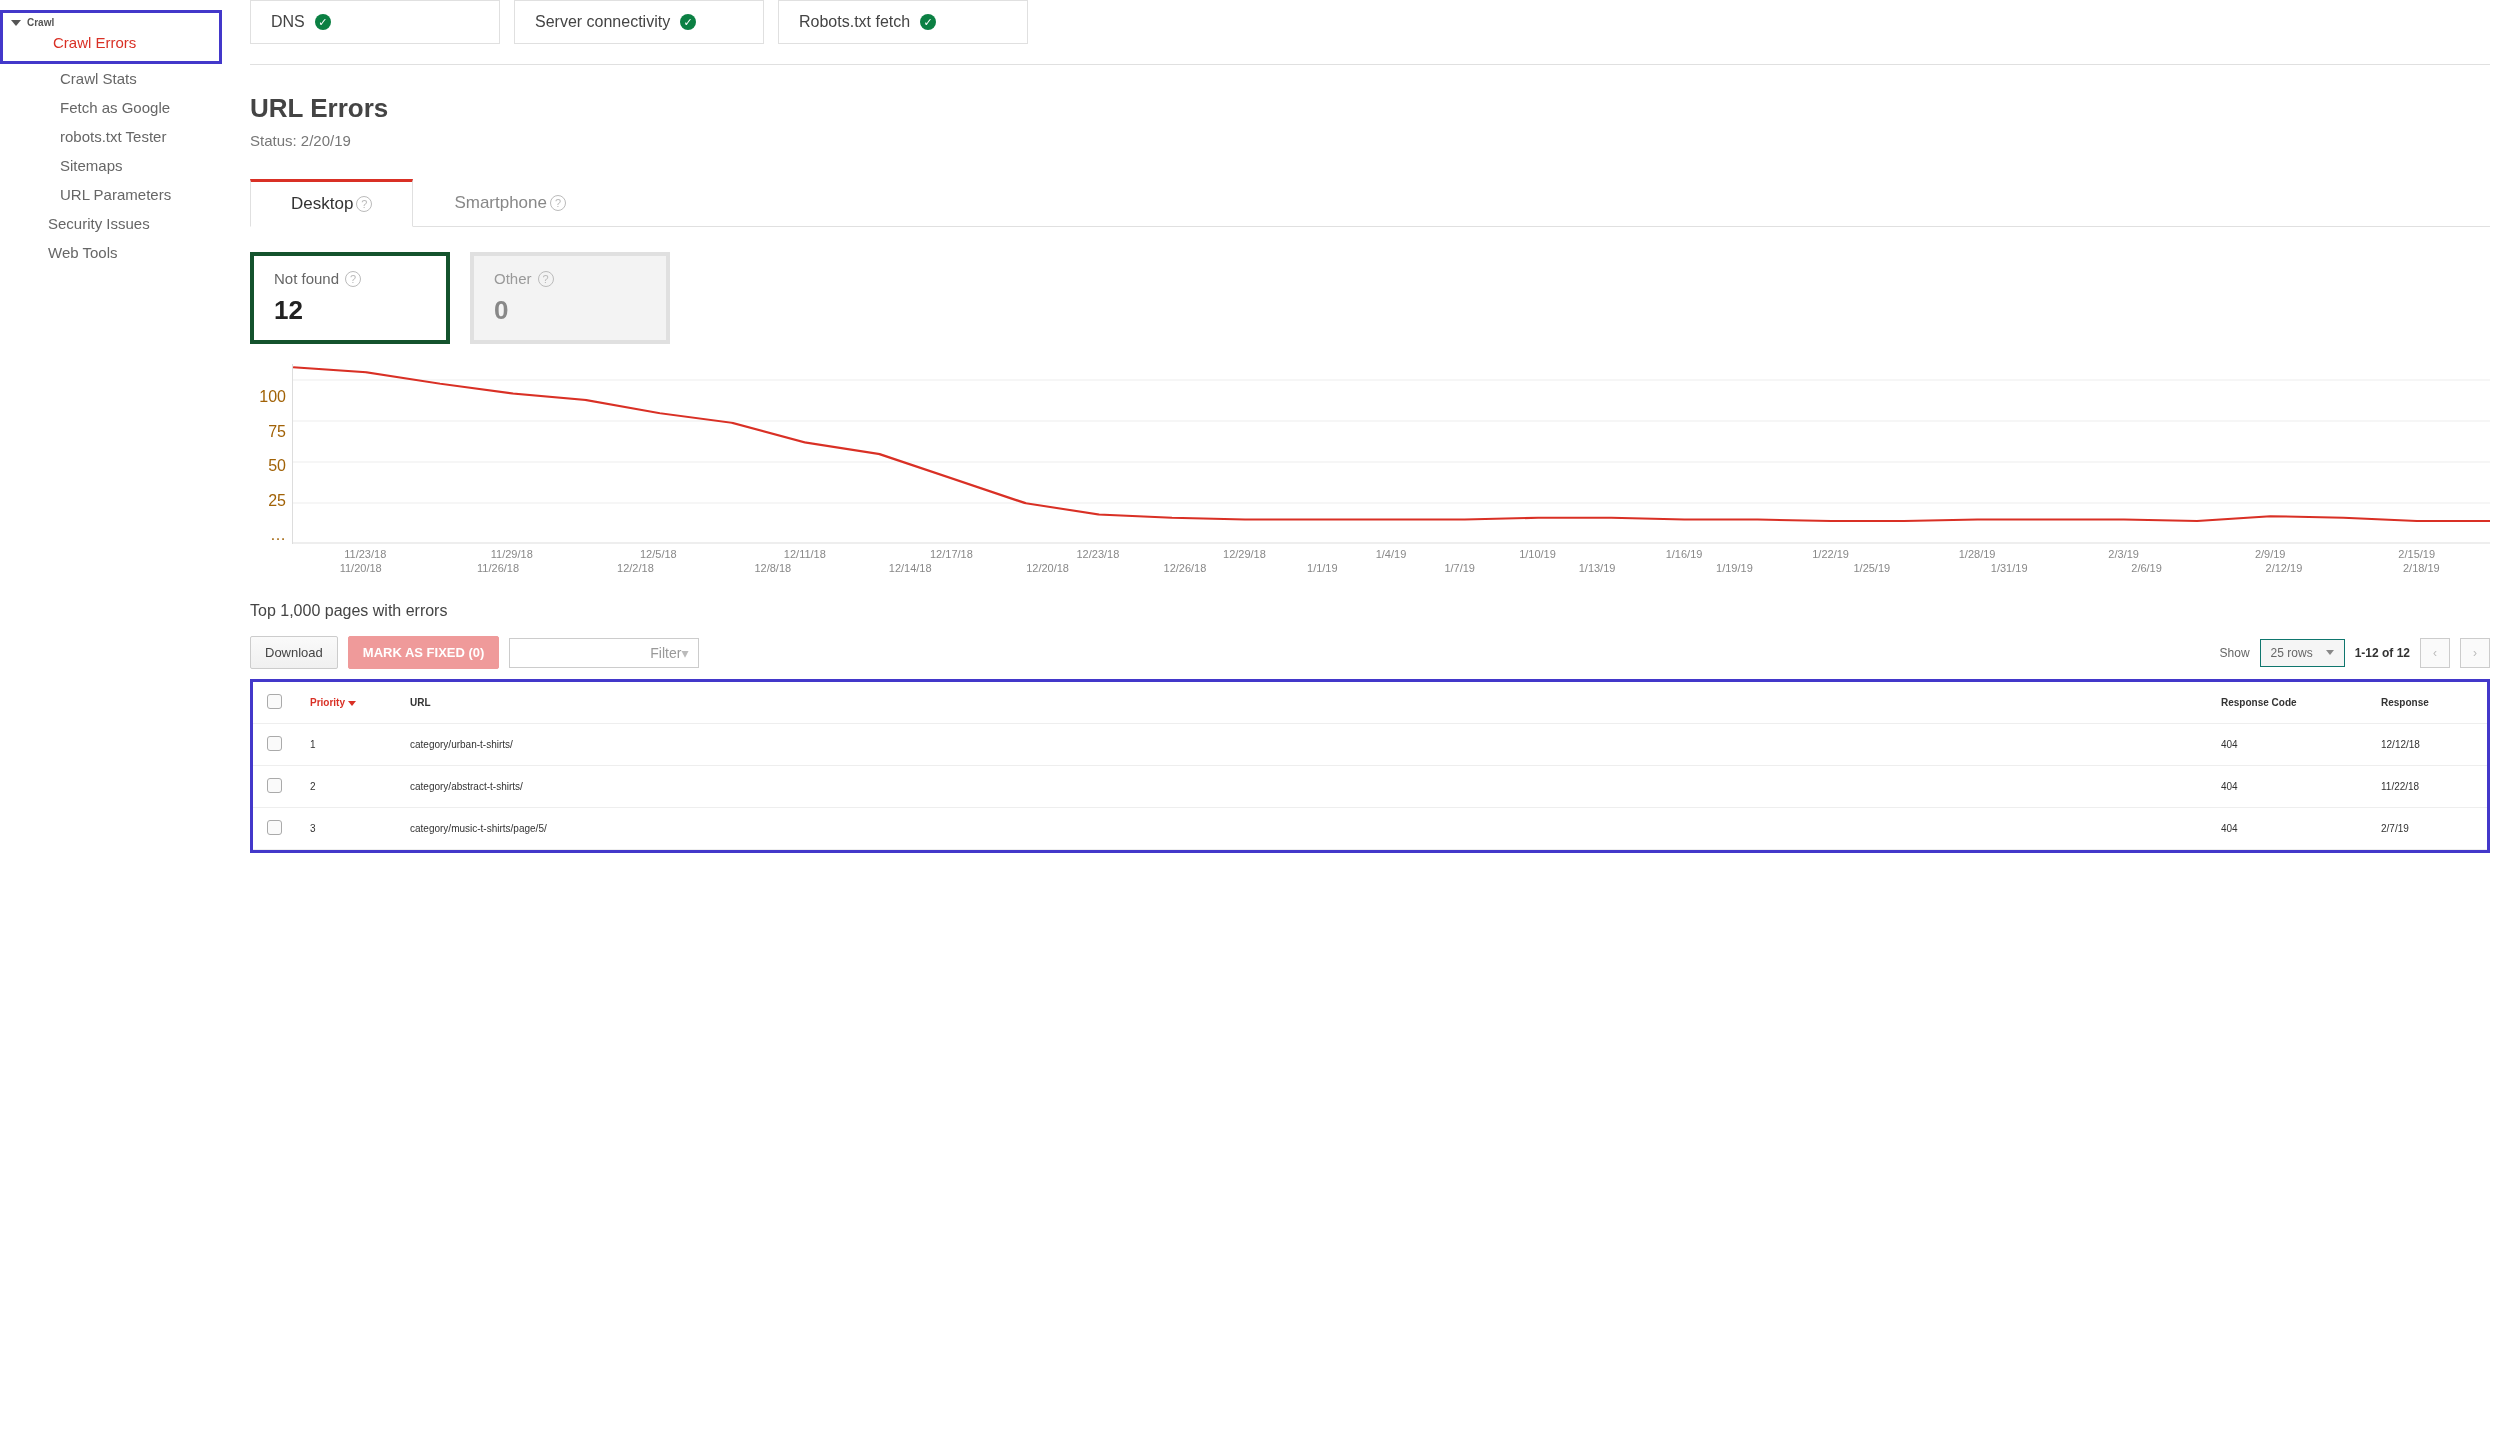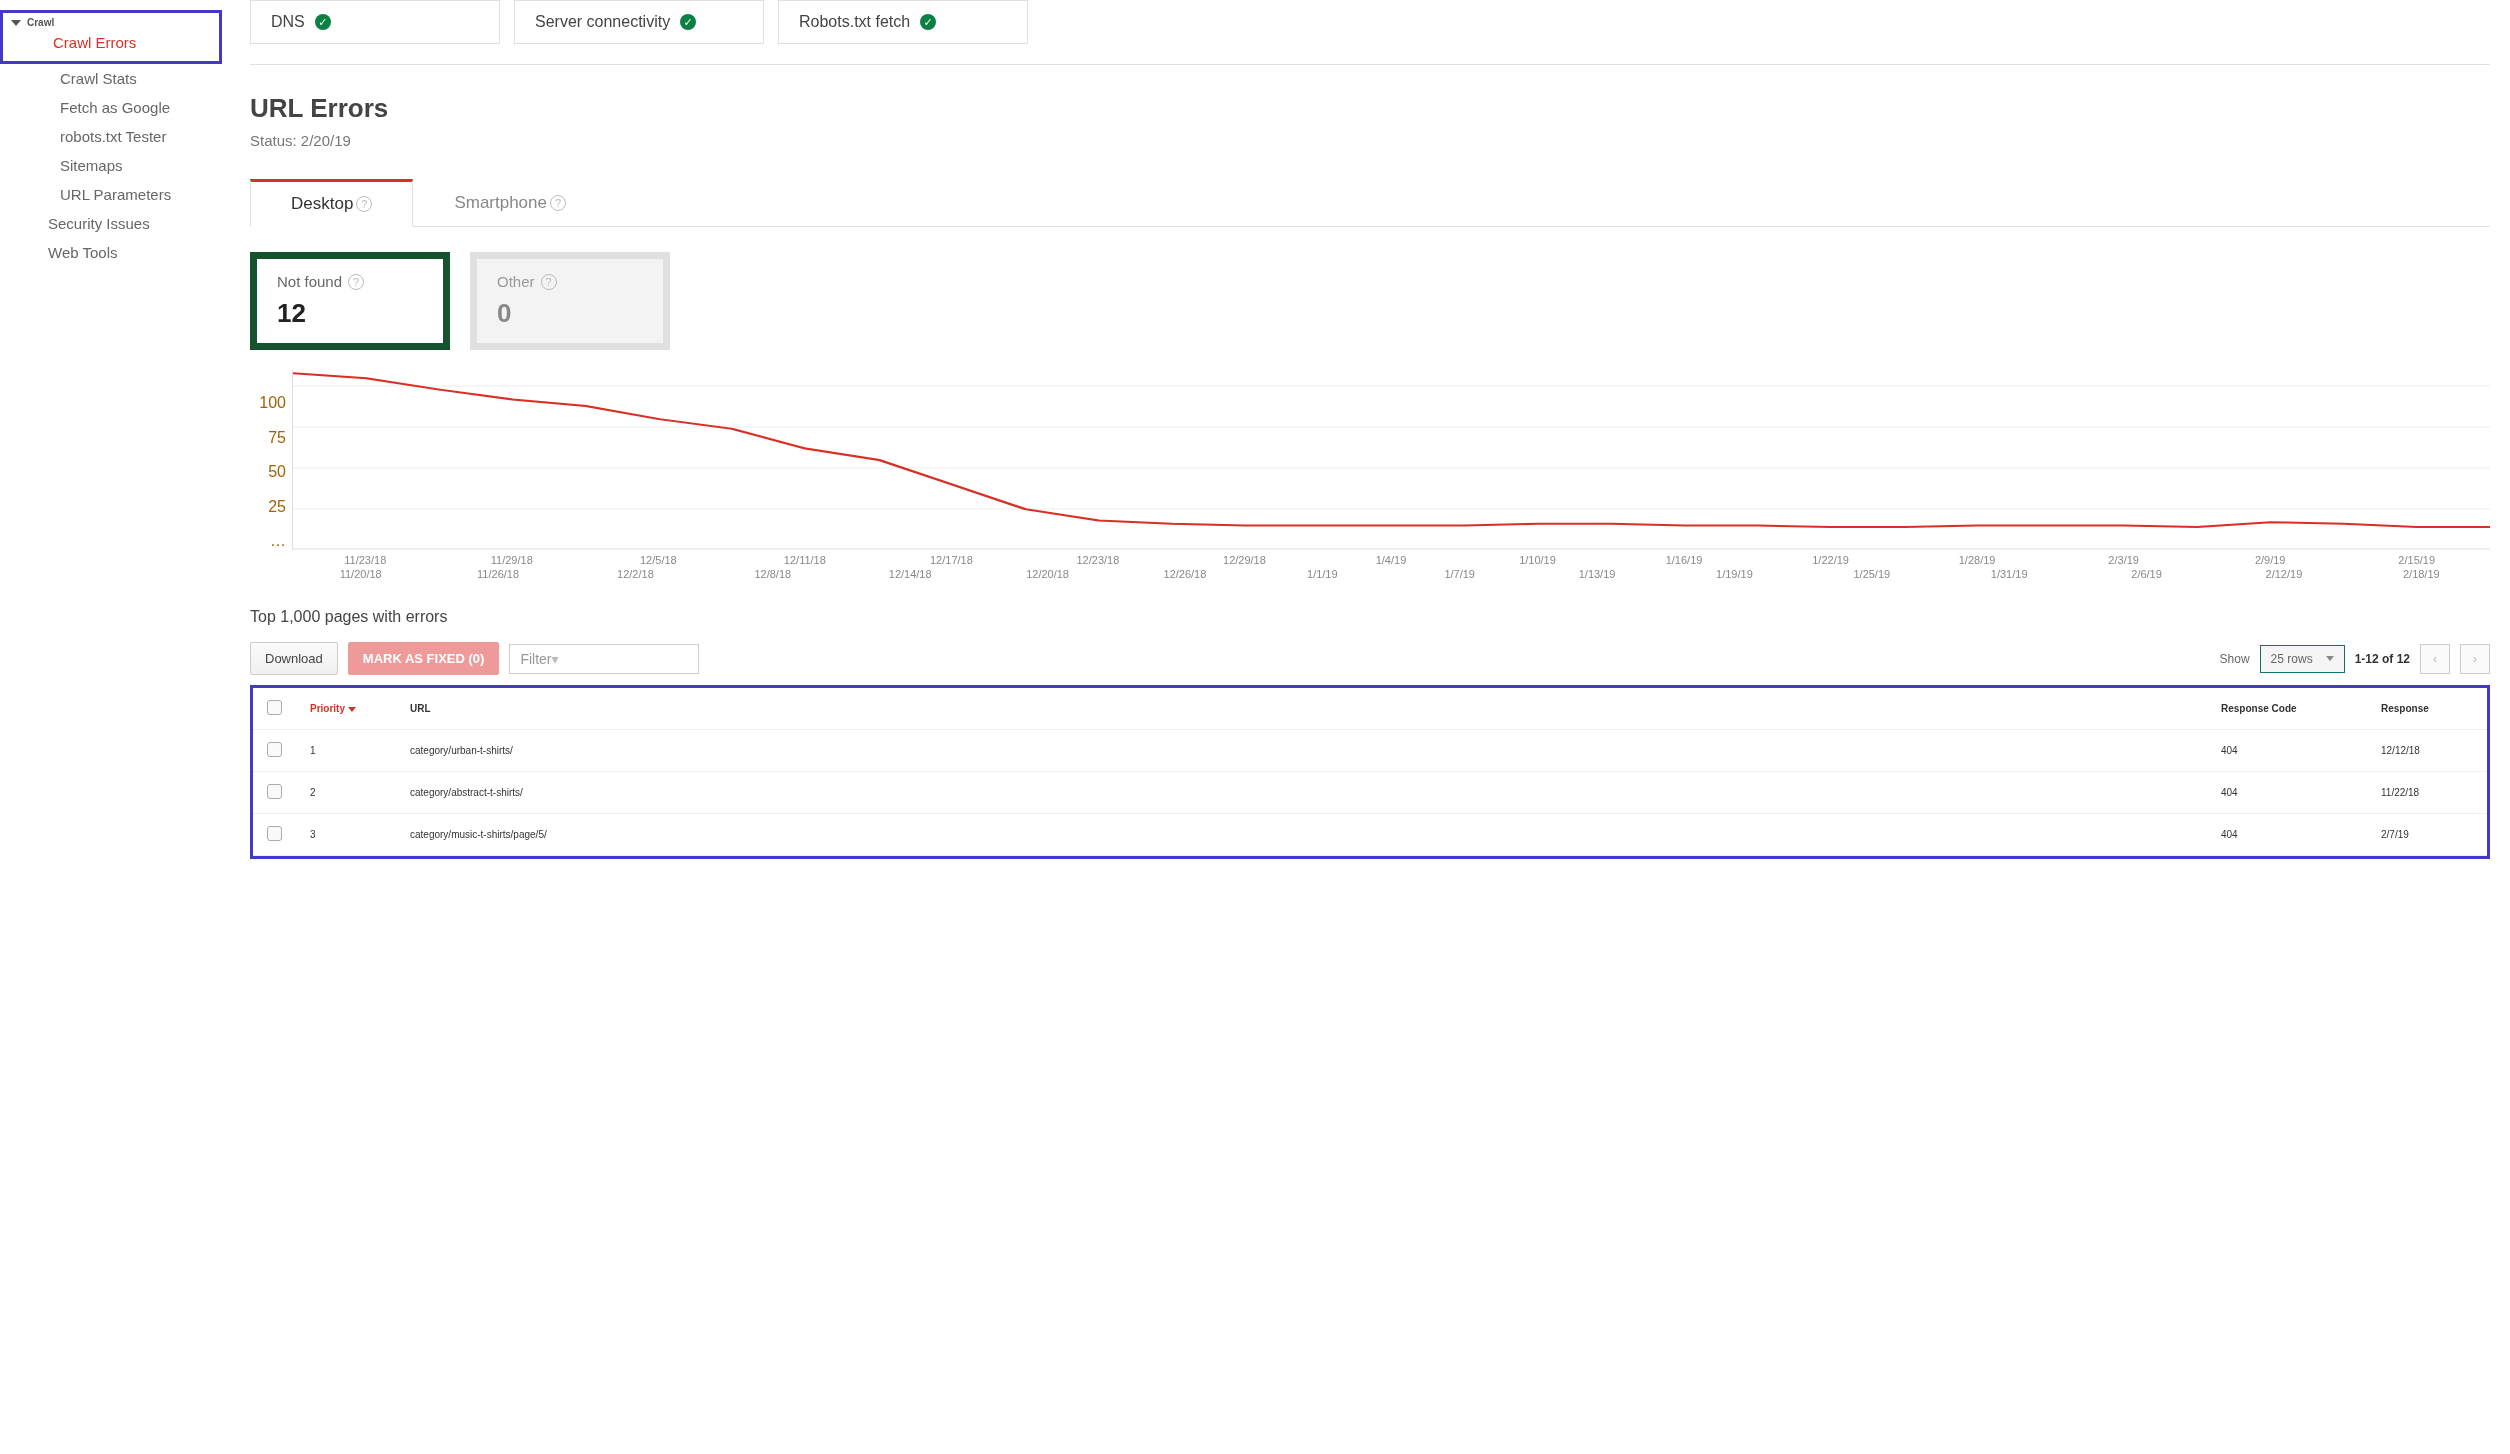"Not found" .error-tile { border: 7px solid #14532d -> 4px solid #14532d }
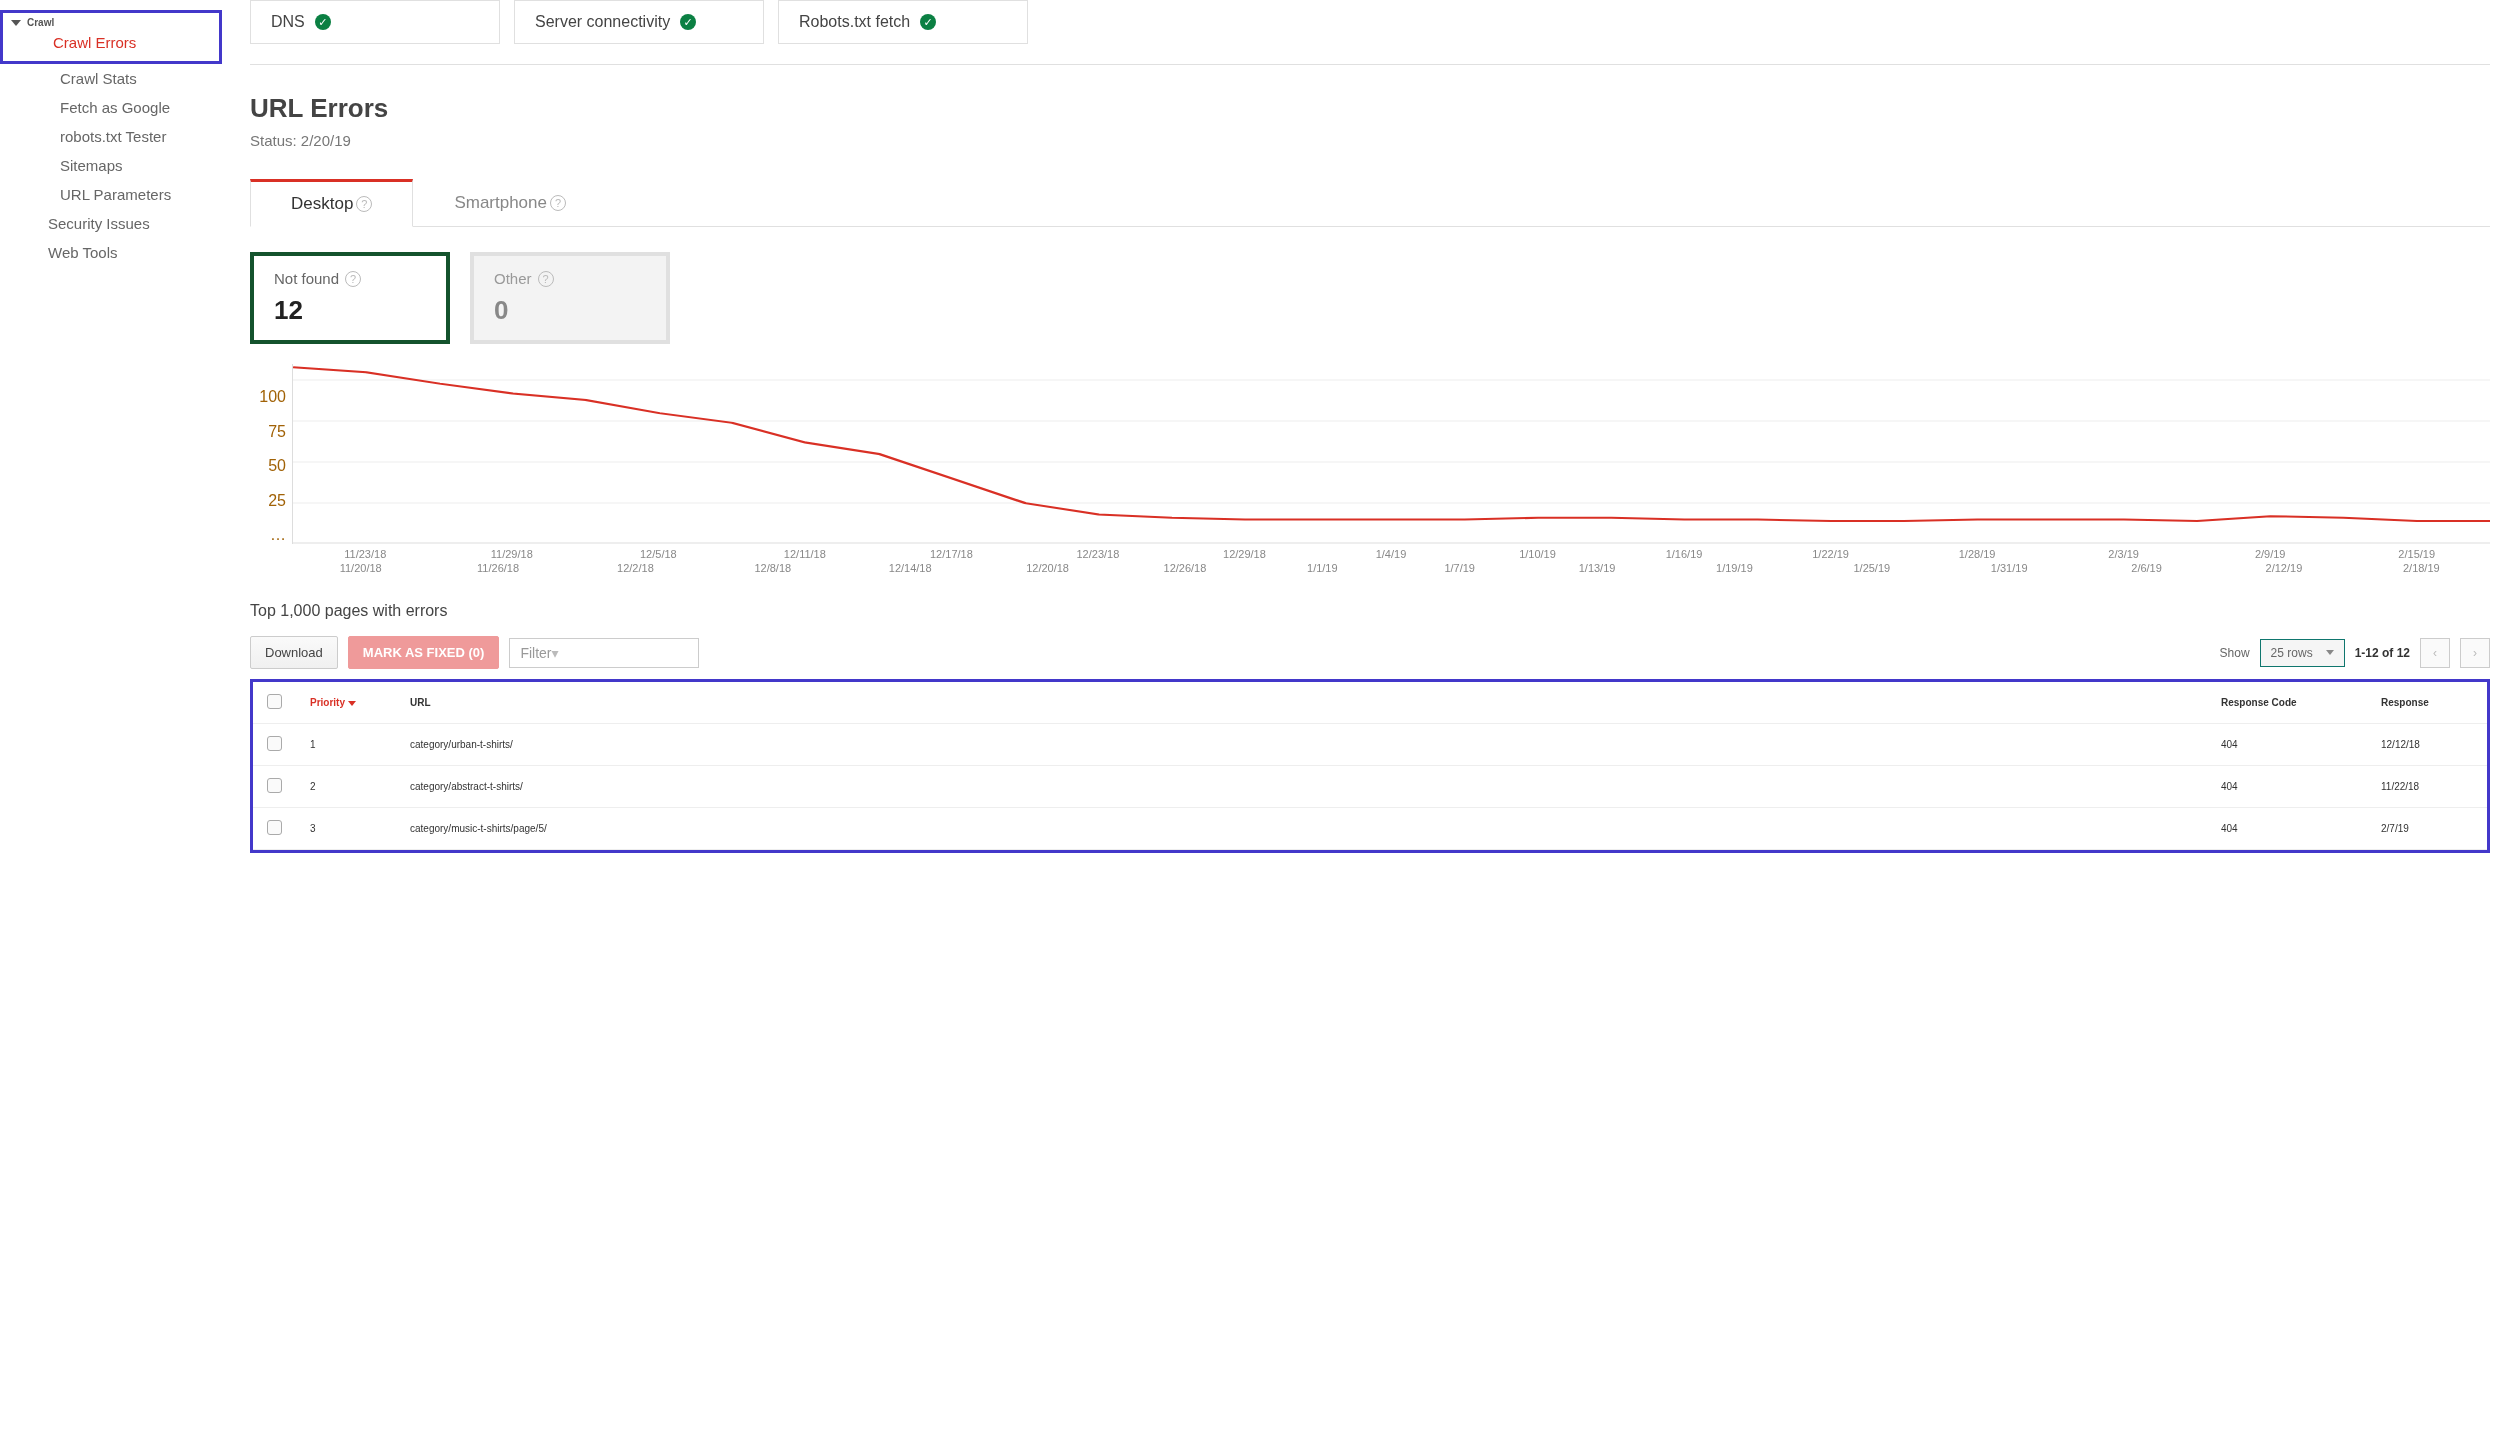"Filter" .filter-box { justify-content: flex-start -> flex-end }
